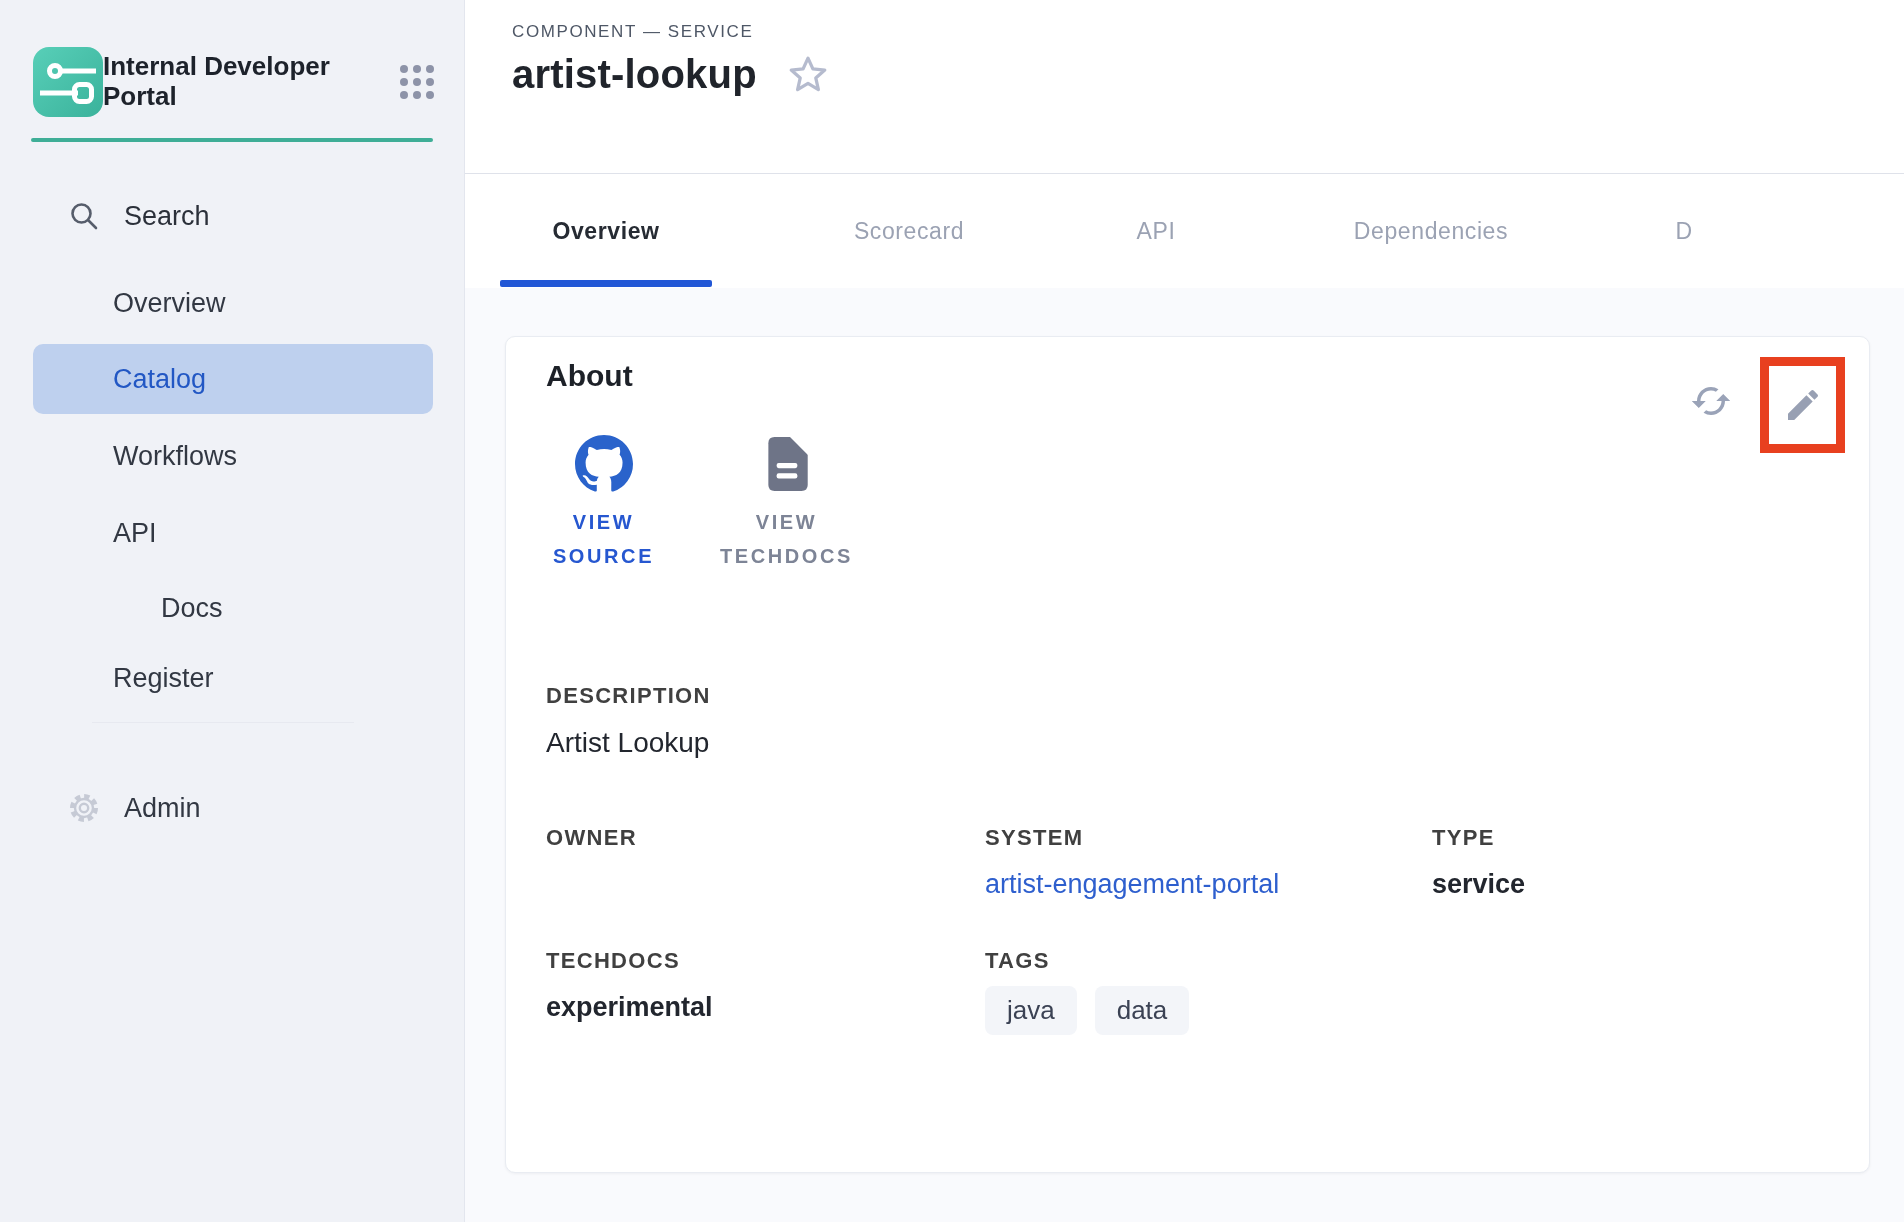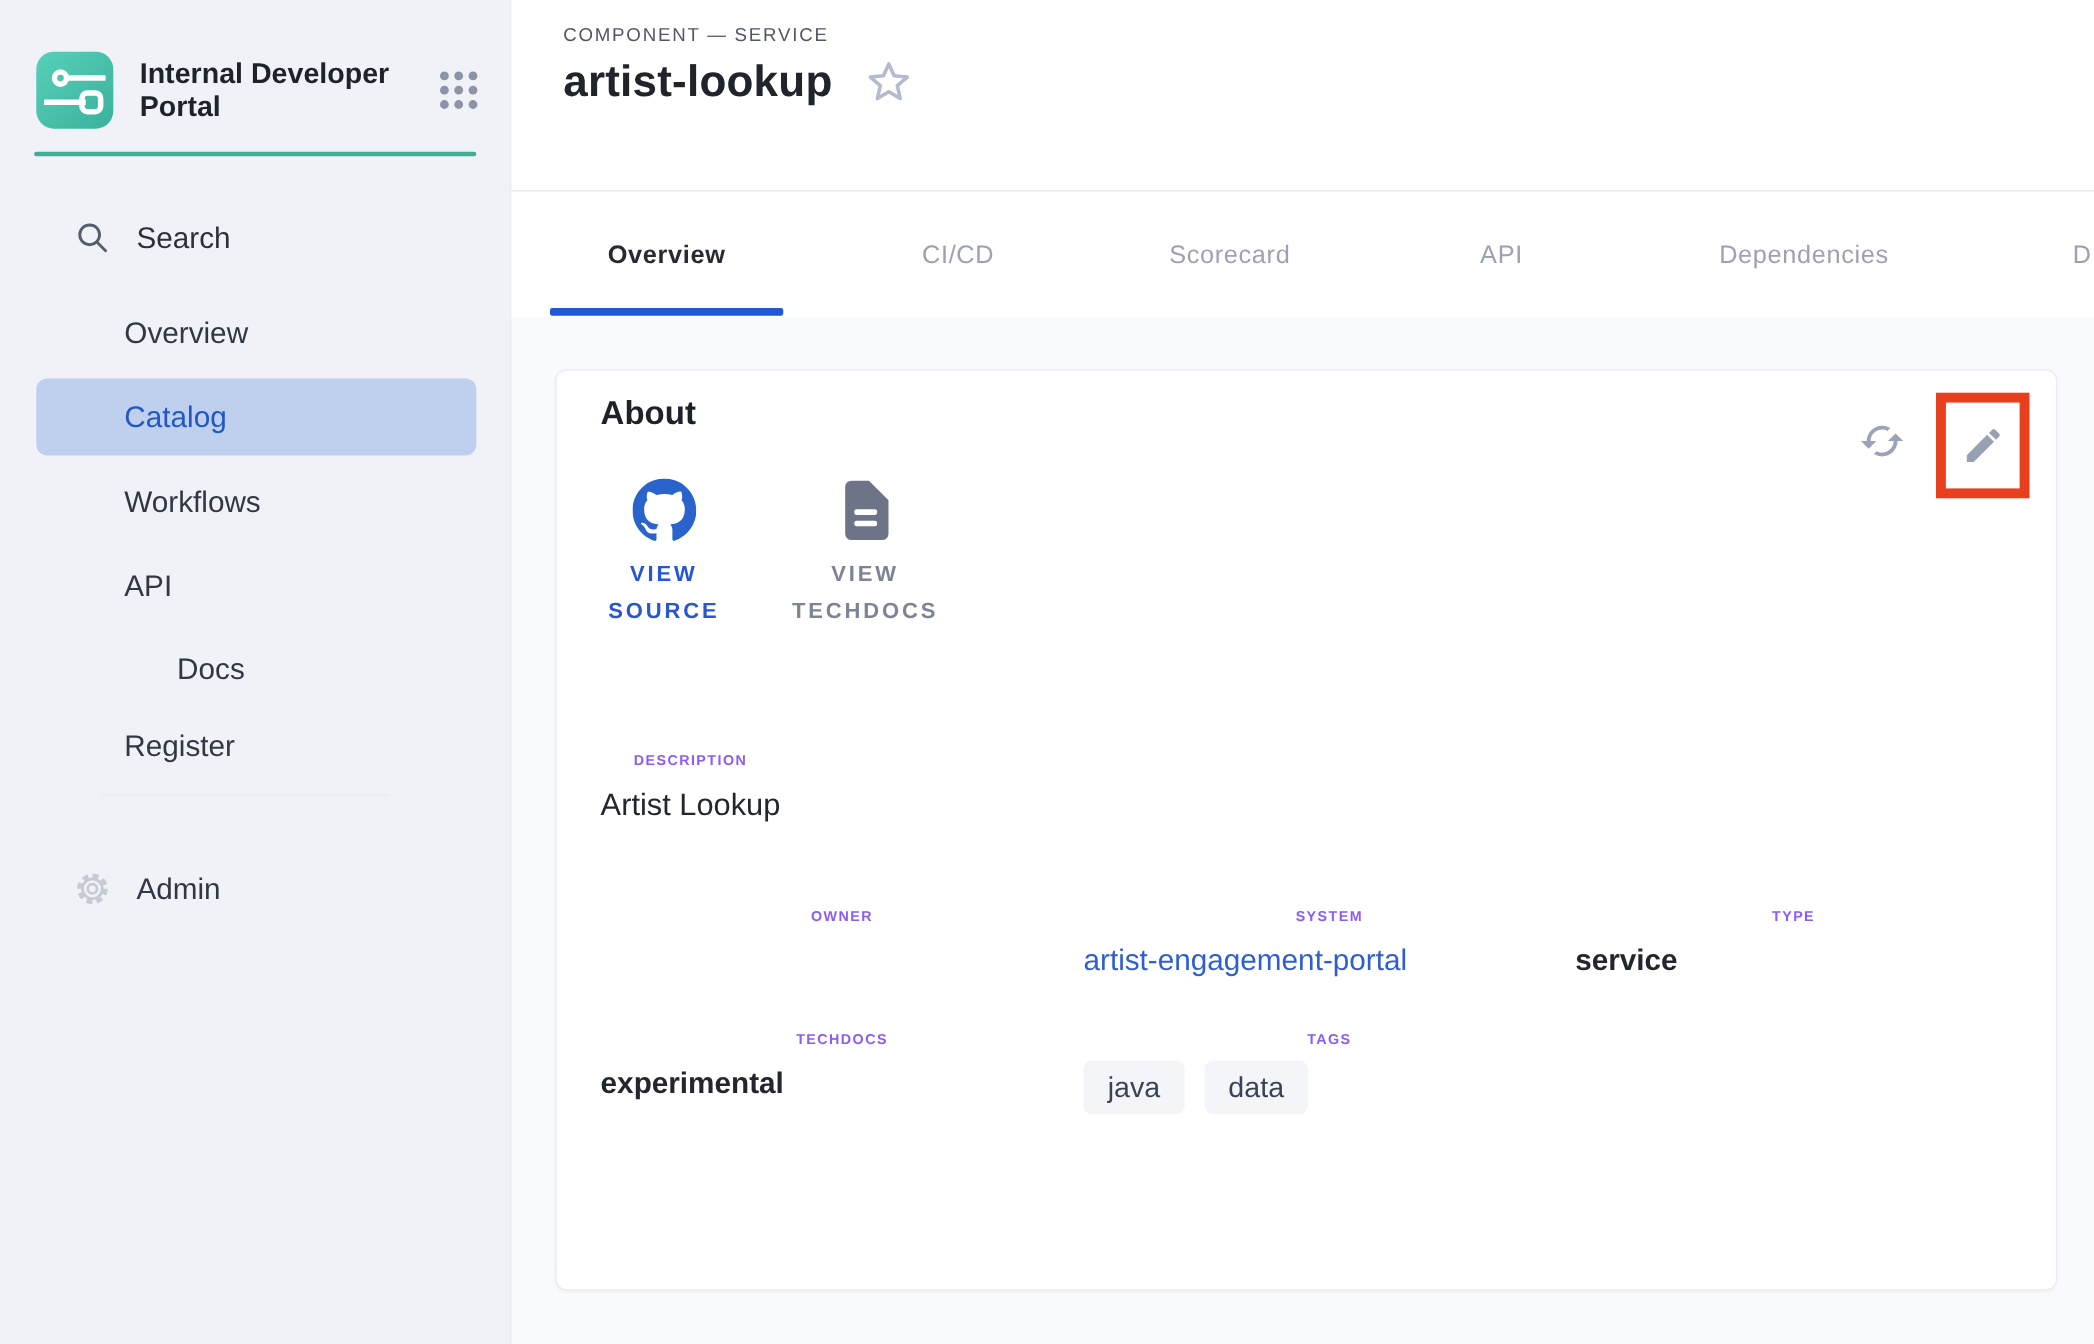"Internal Developer Portal" .brand-title { margin-left: 24px -> none }
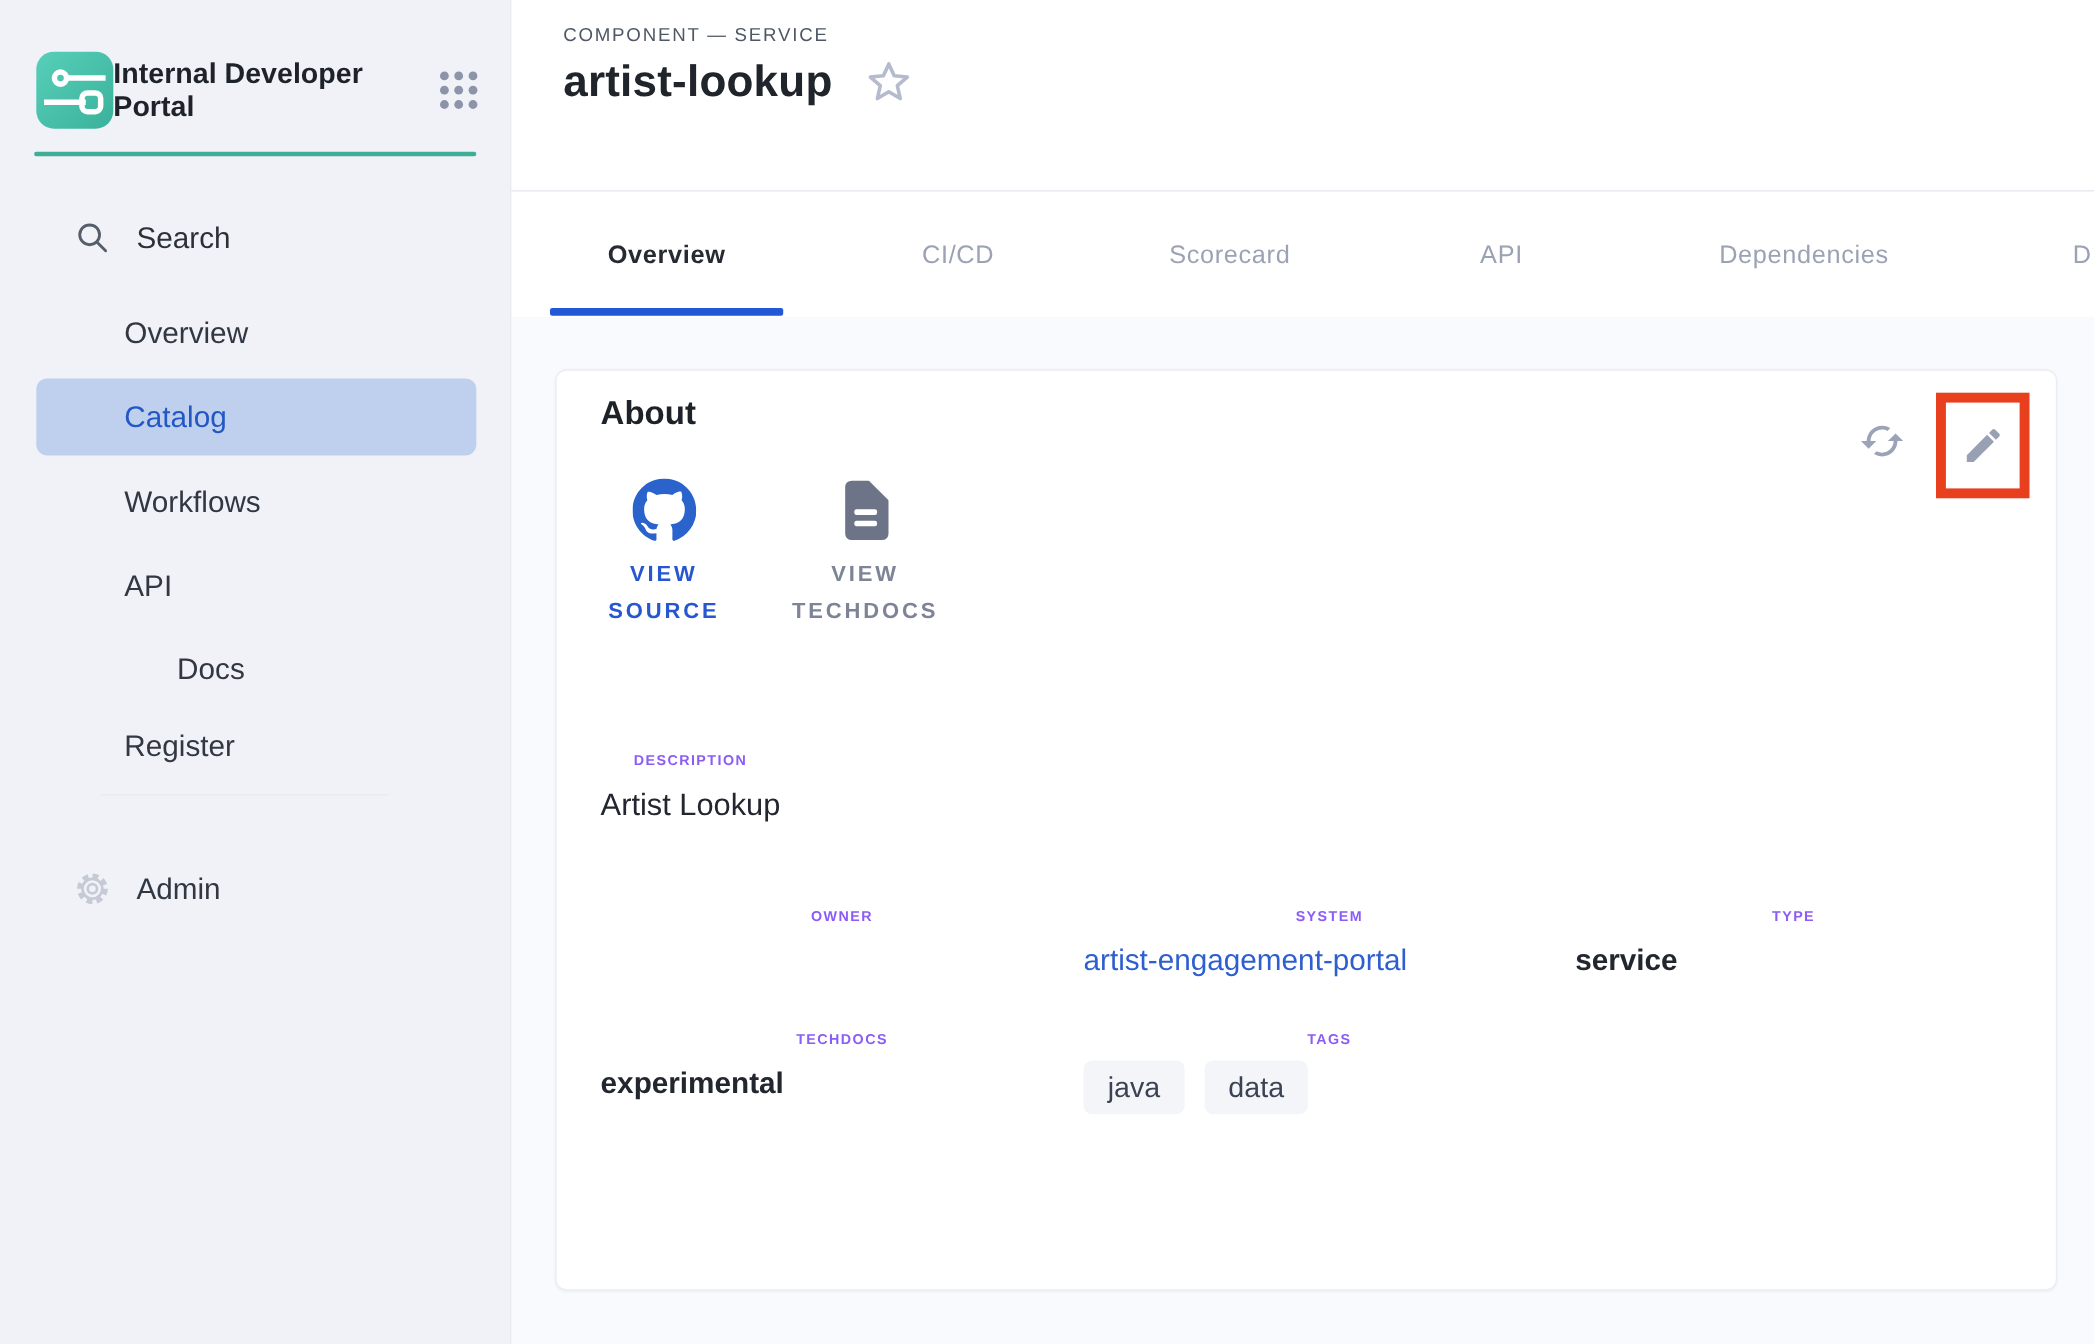"CI/CD" div.tab { html: <div>CI/CD</div> -> none }
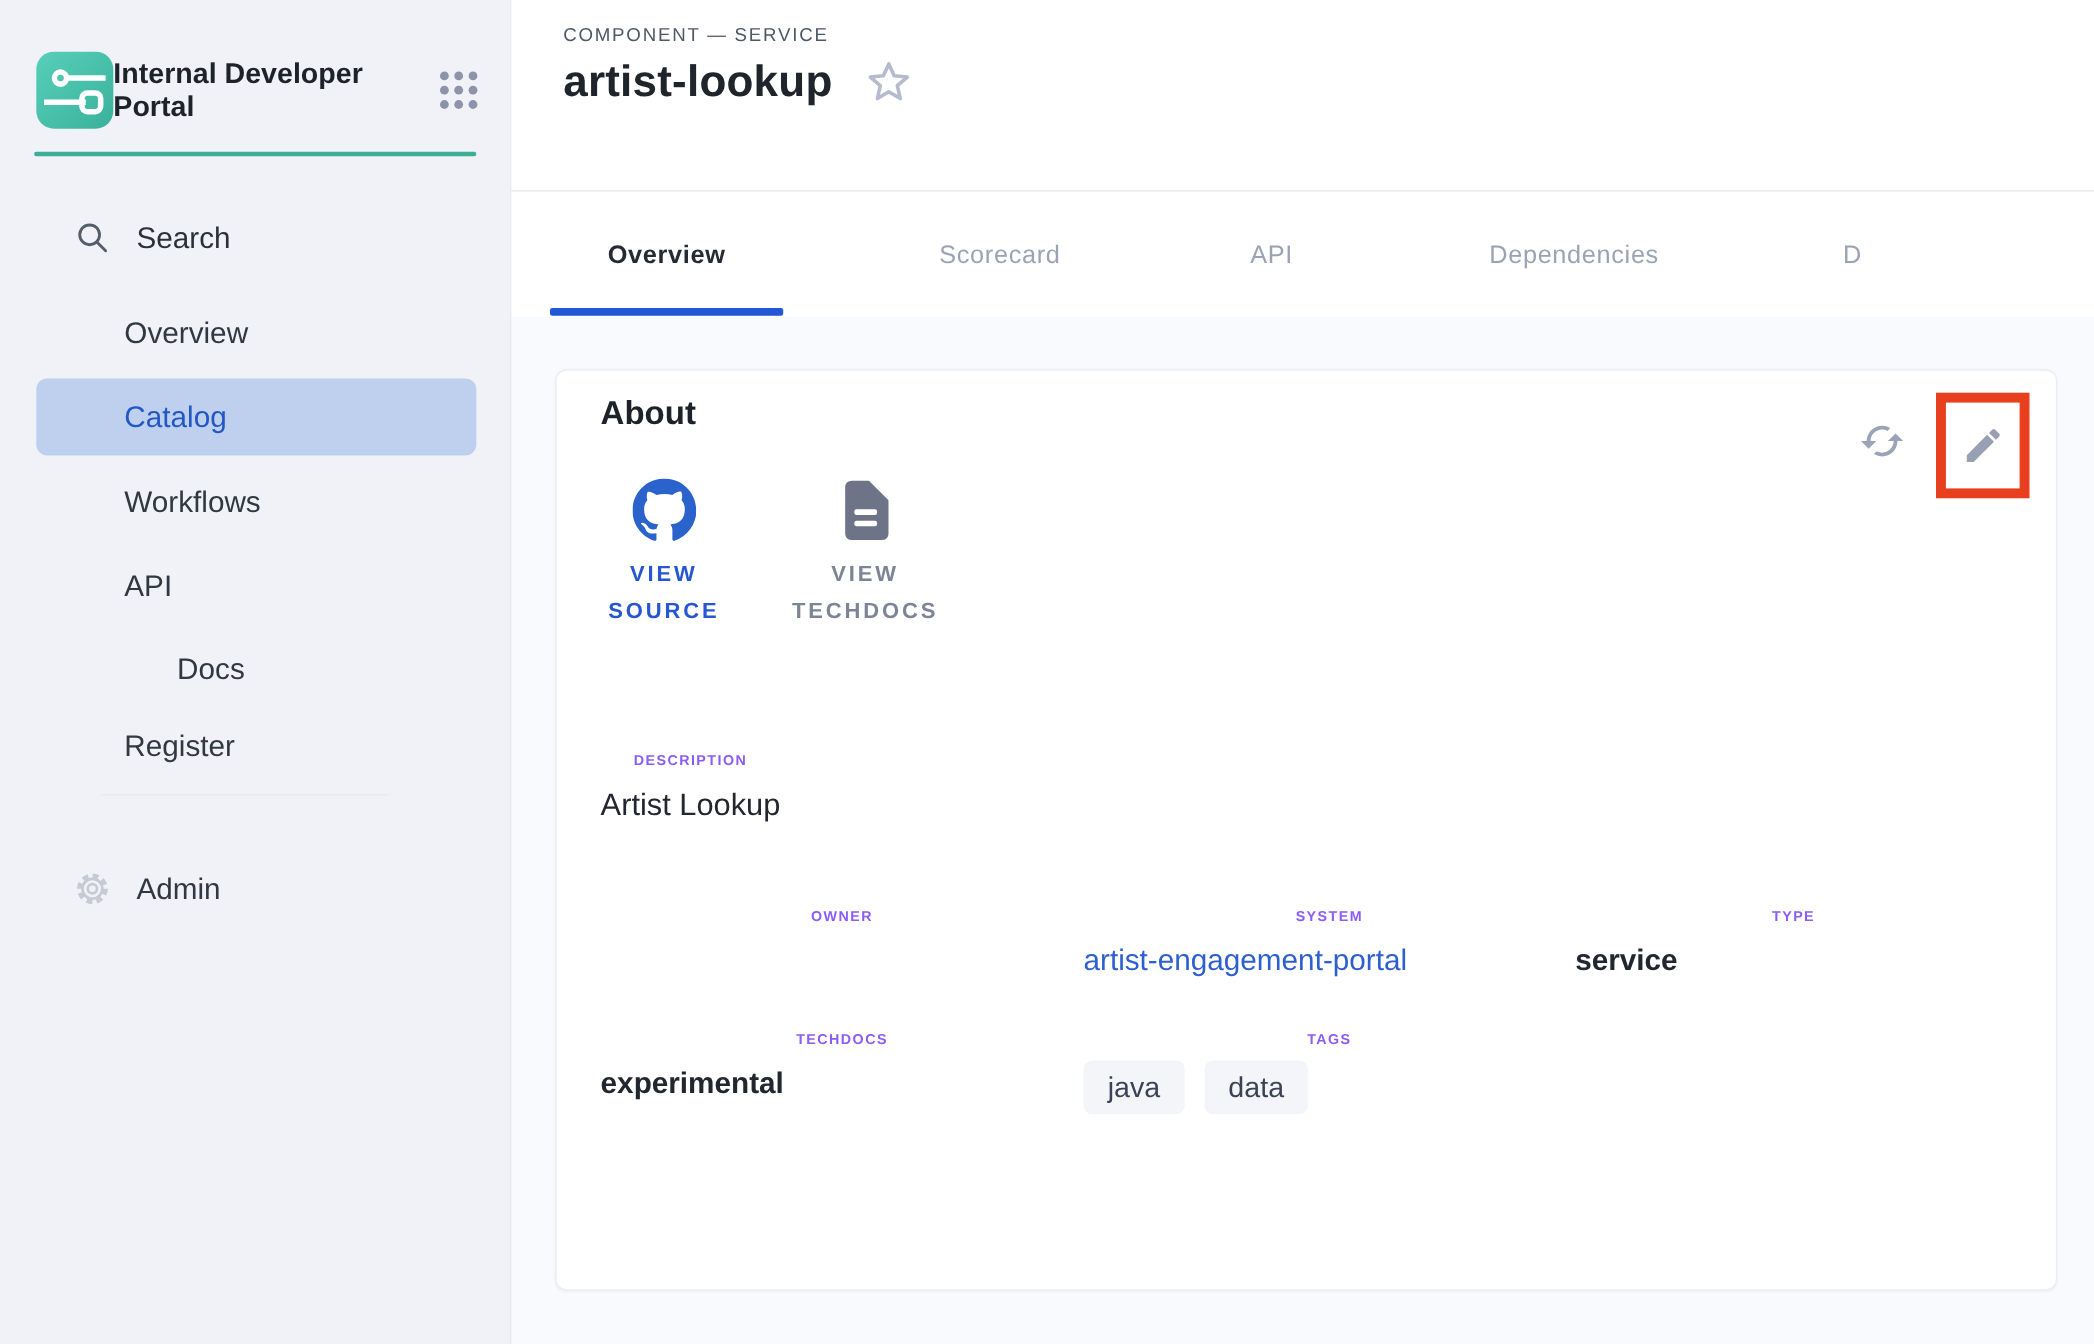"DESCRIPTION" .field-label { color: #8b5cf6 -> #404040; font-size: 13px -> 22px; text-align: center -> none }
